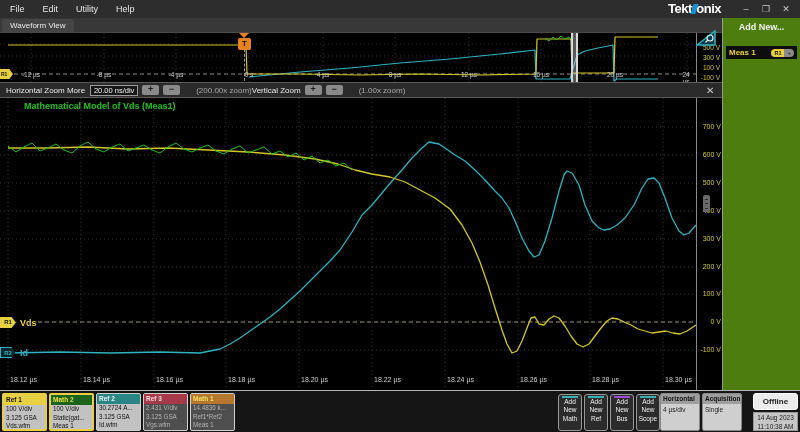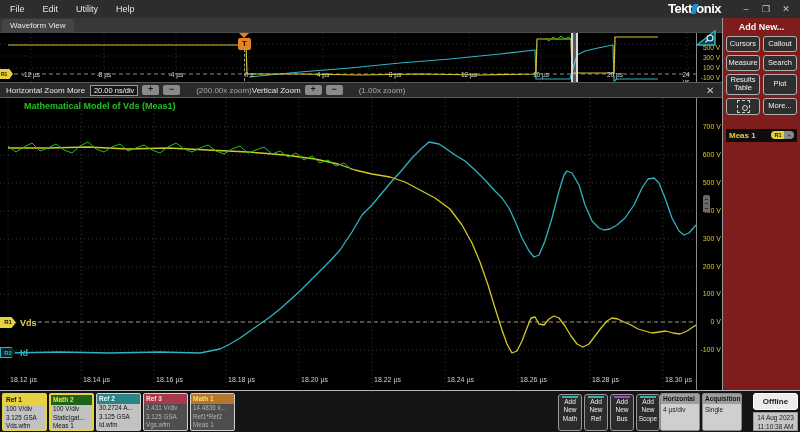"Add New..." .rightpanel { background: #7f1d1d -> #4d7c0f }
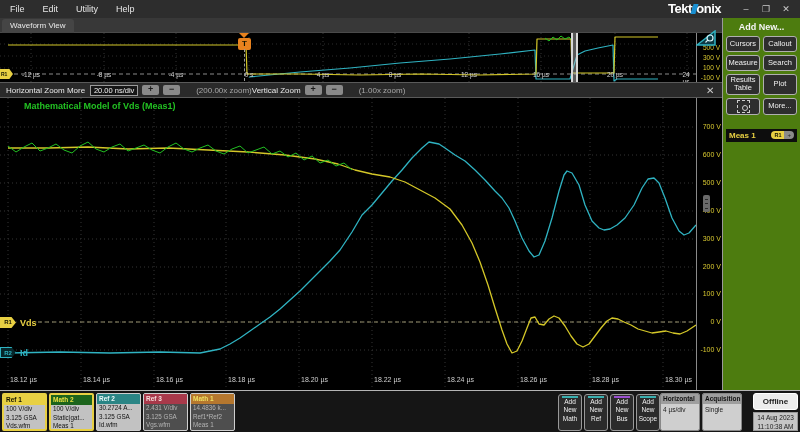"Cursors" div.rp-grid { html: <div> <div>Cursors</div> <div>Callout</div> <div>Measure</div> <div>Search</div> <div>Results Table</div> <div>Plot</div> <div> <div> <i></i> </div> </div> <div>More...</div> </div> -> none }
